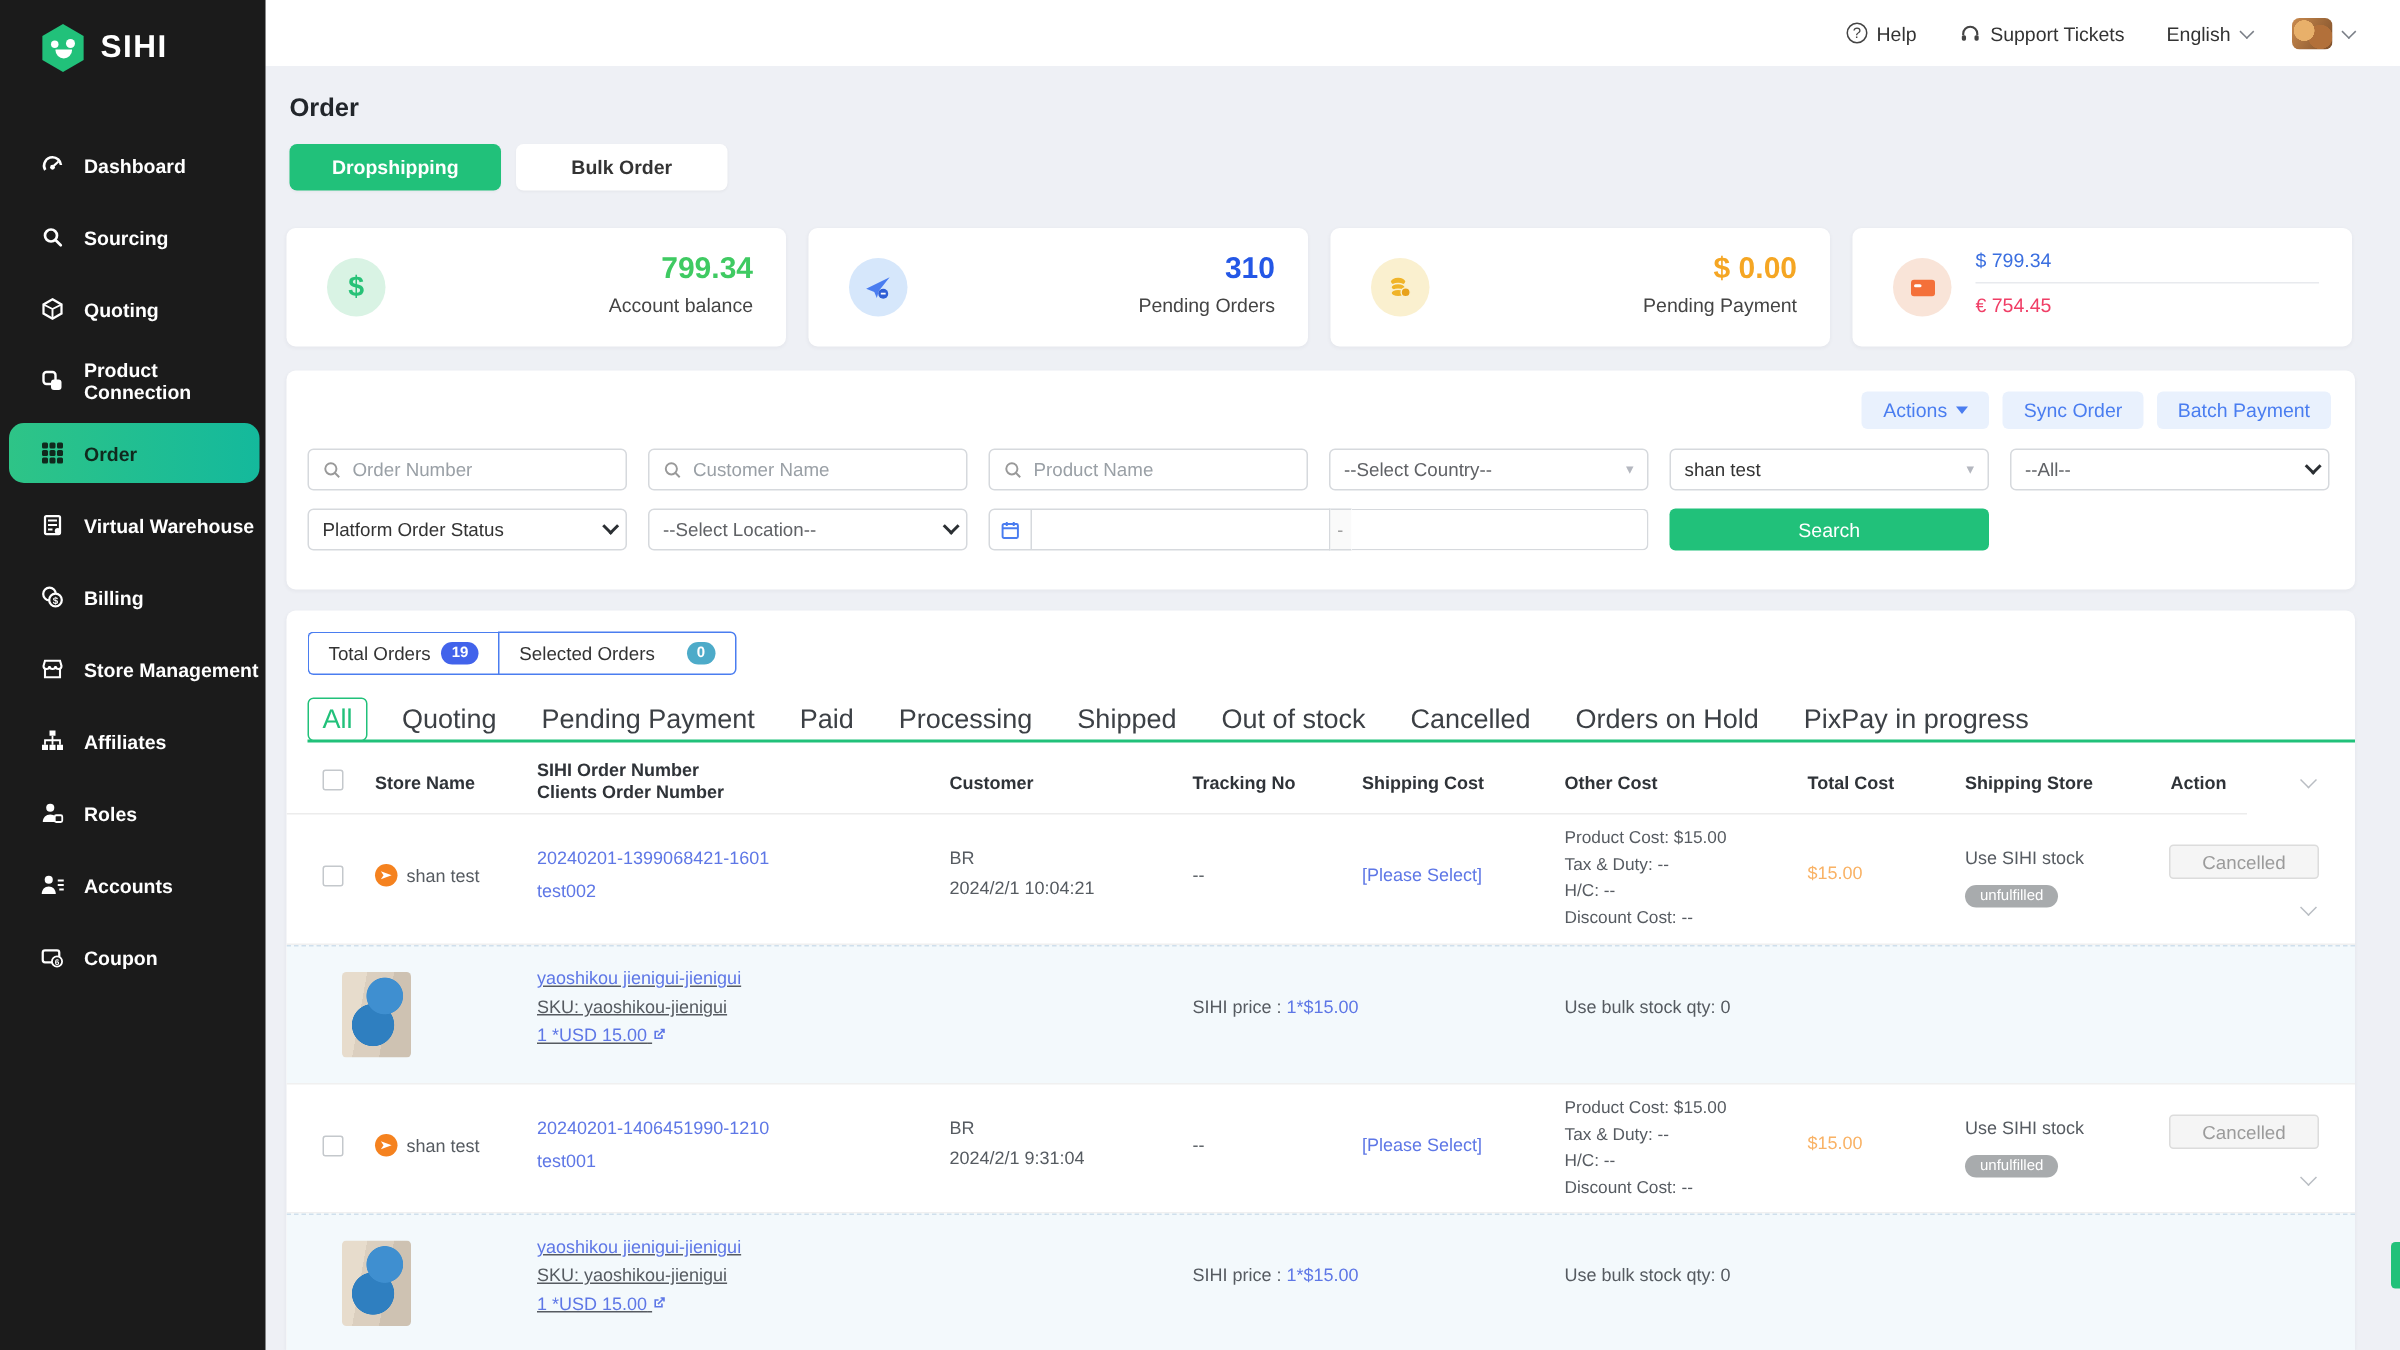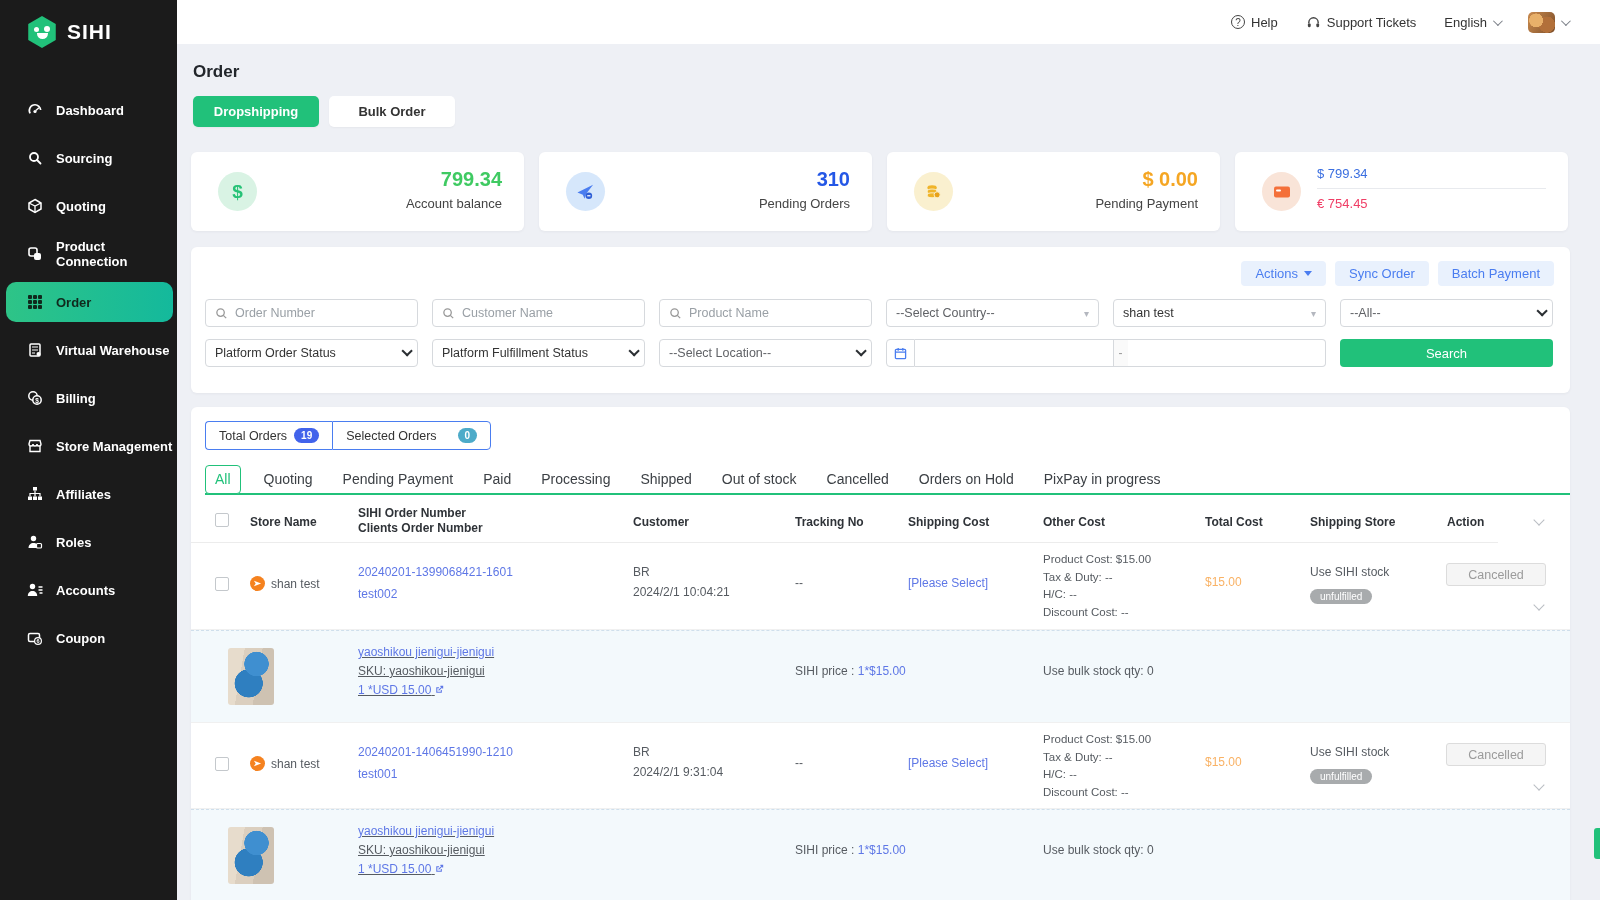"Dropshipping" .mode-tab { width: 126px -> 141px }
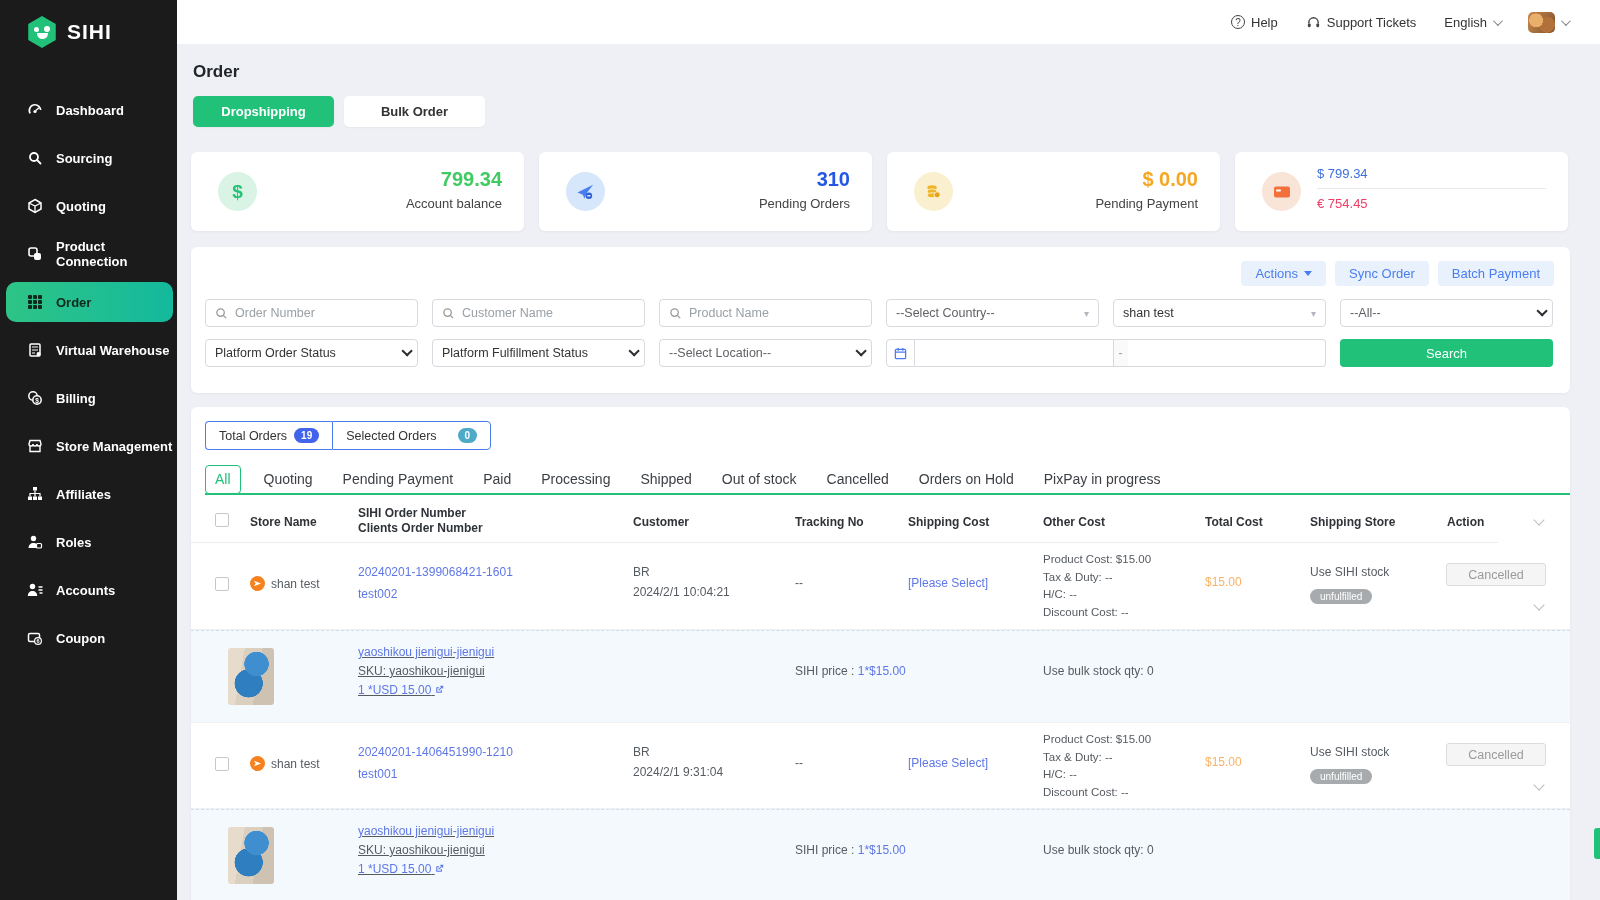"Platform Fulfillment Status" div.f-cell { html: <div> <span>Platform Fulfillment Status</span> <span></span> </div> -> none }
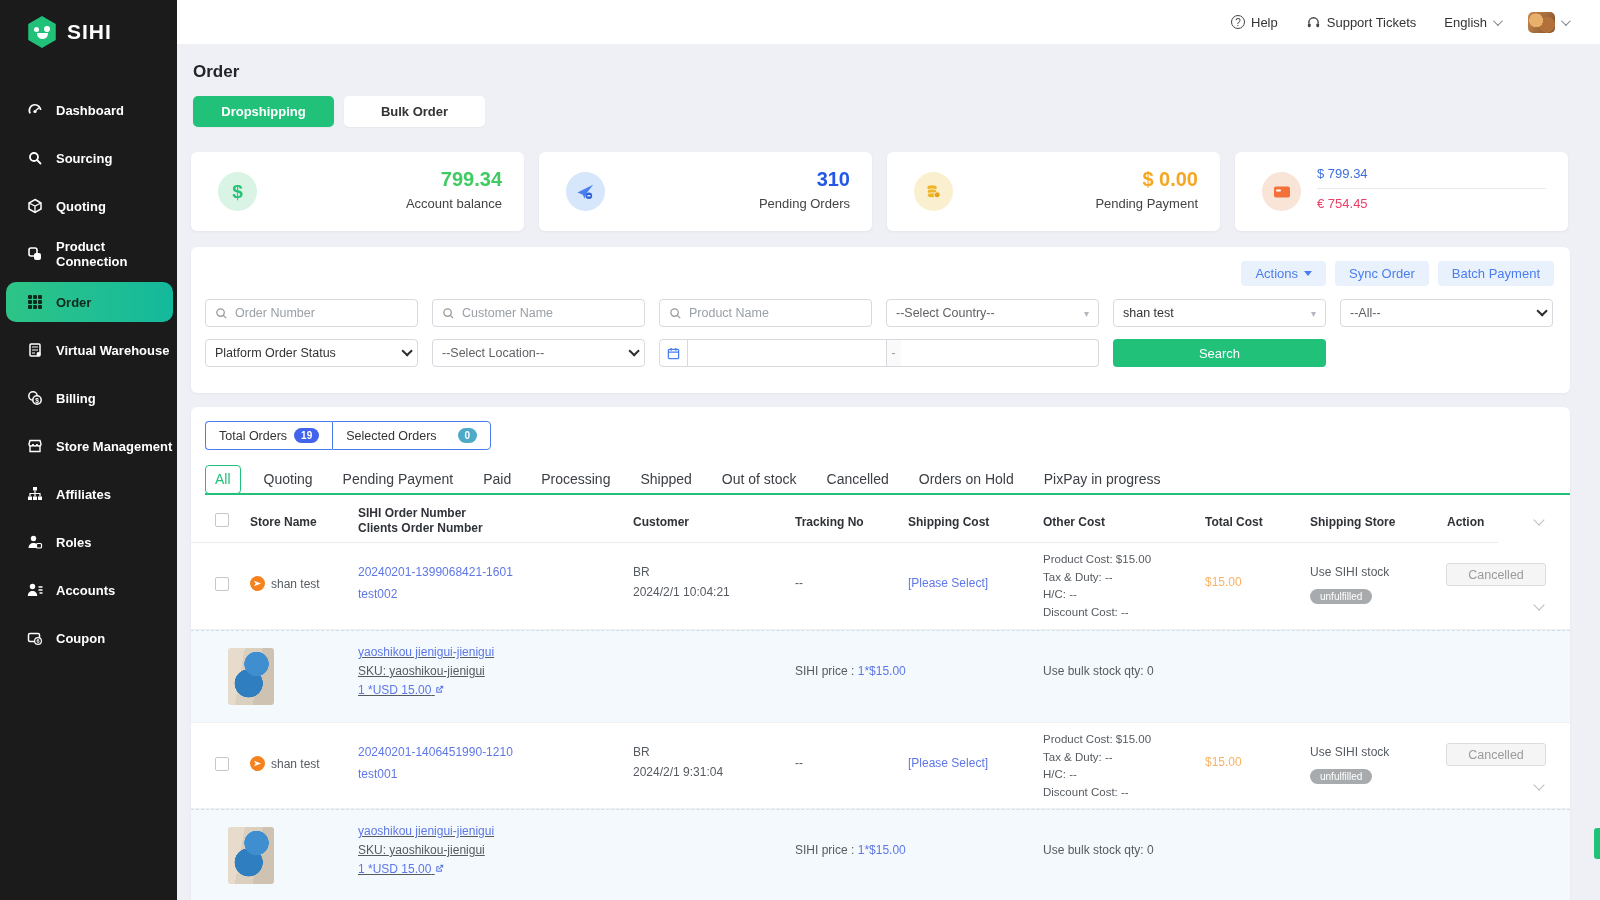"All" .st-tab { font-size: 14px -> 18px }
